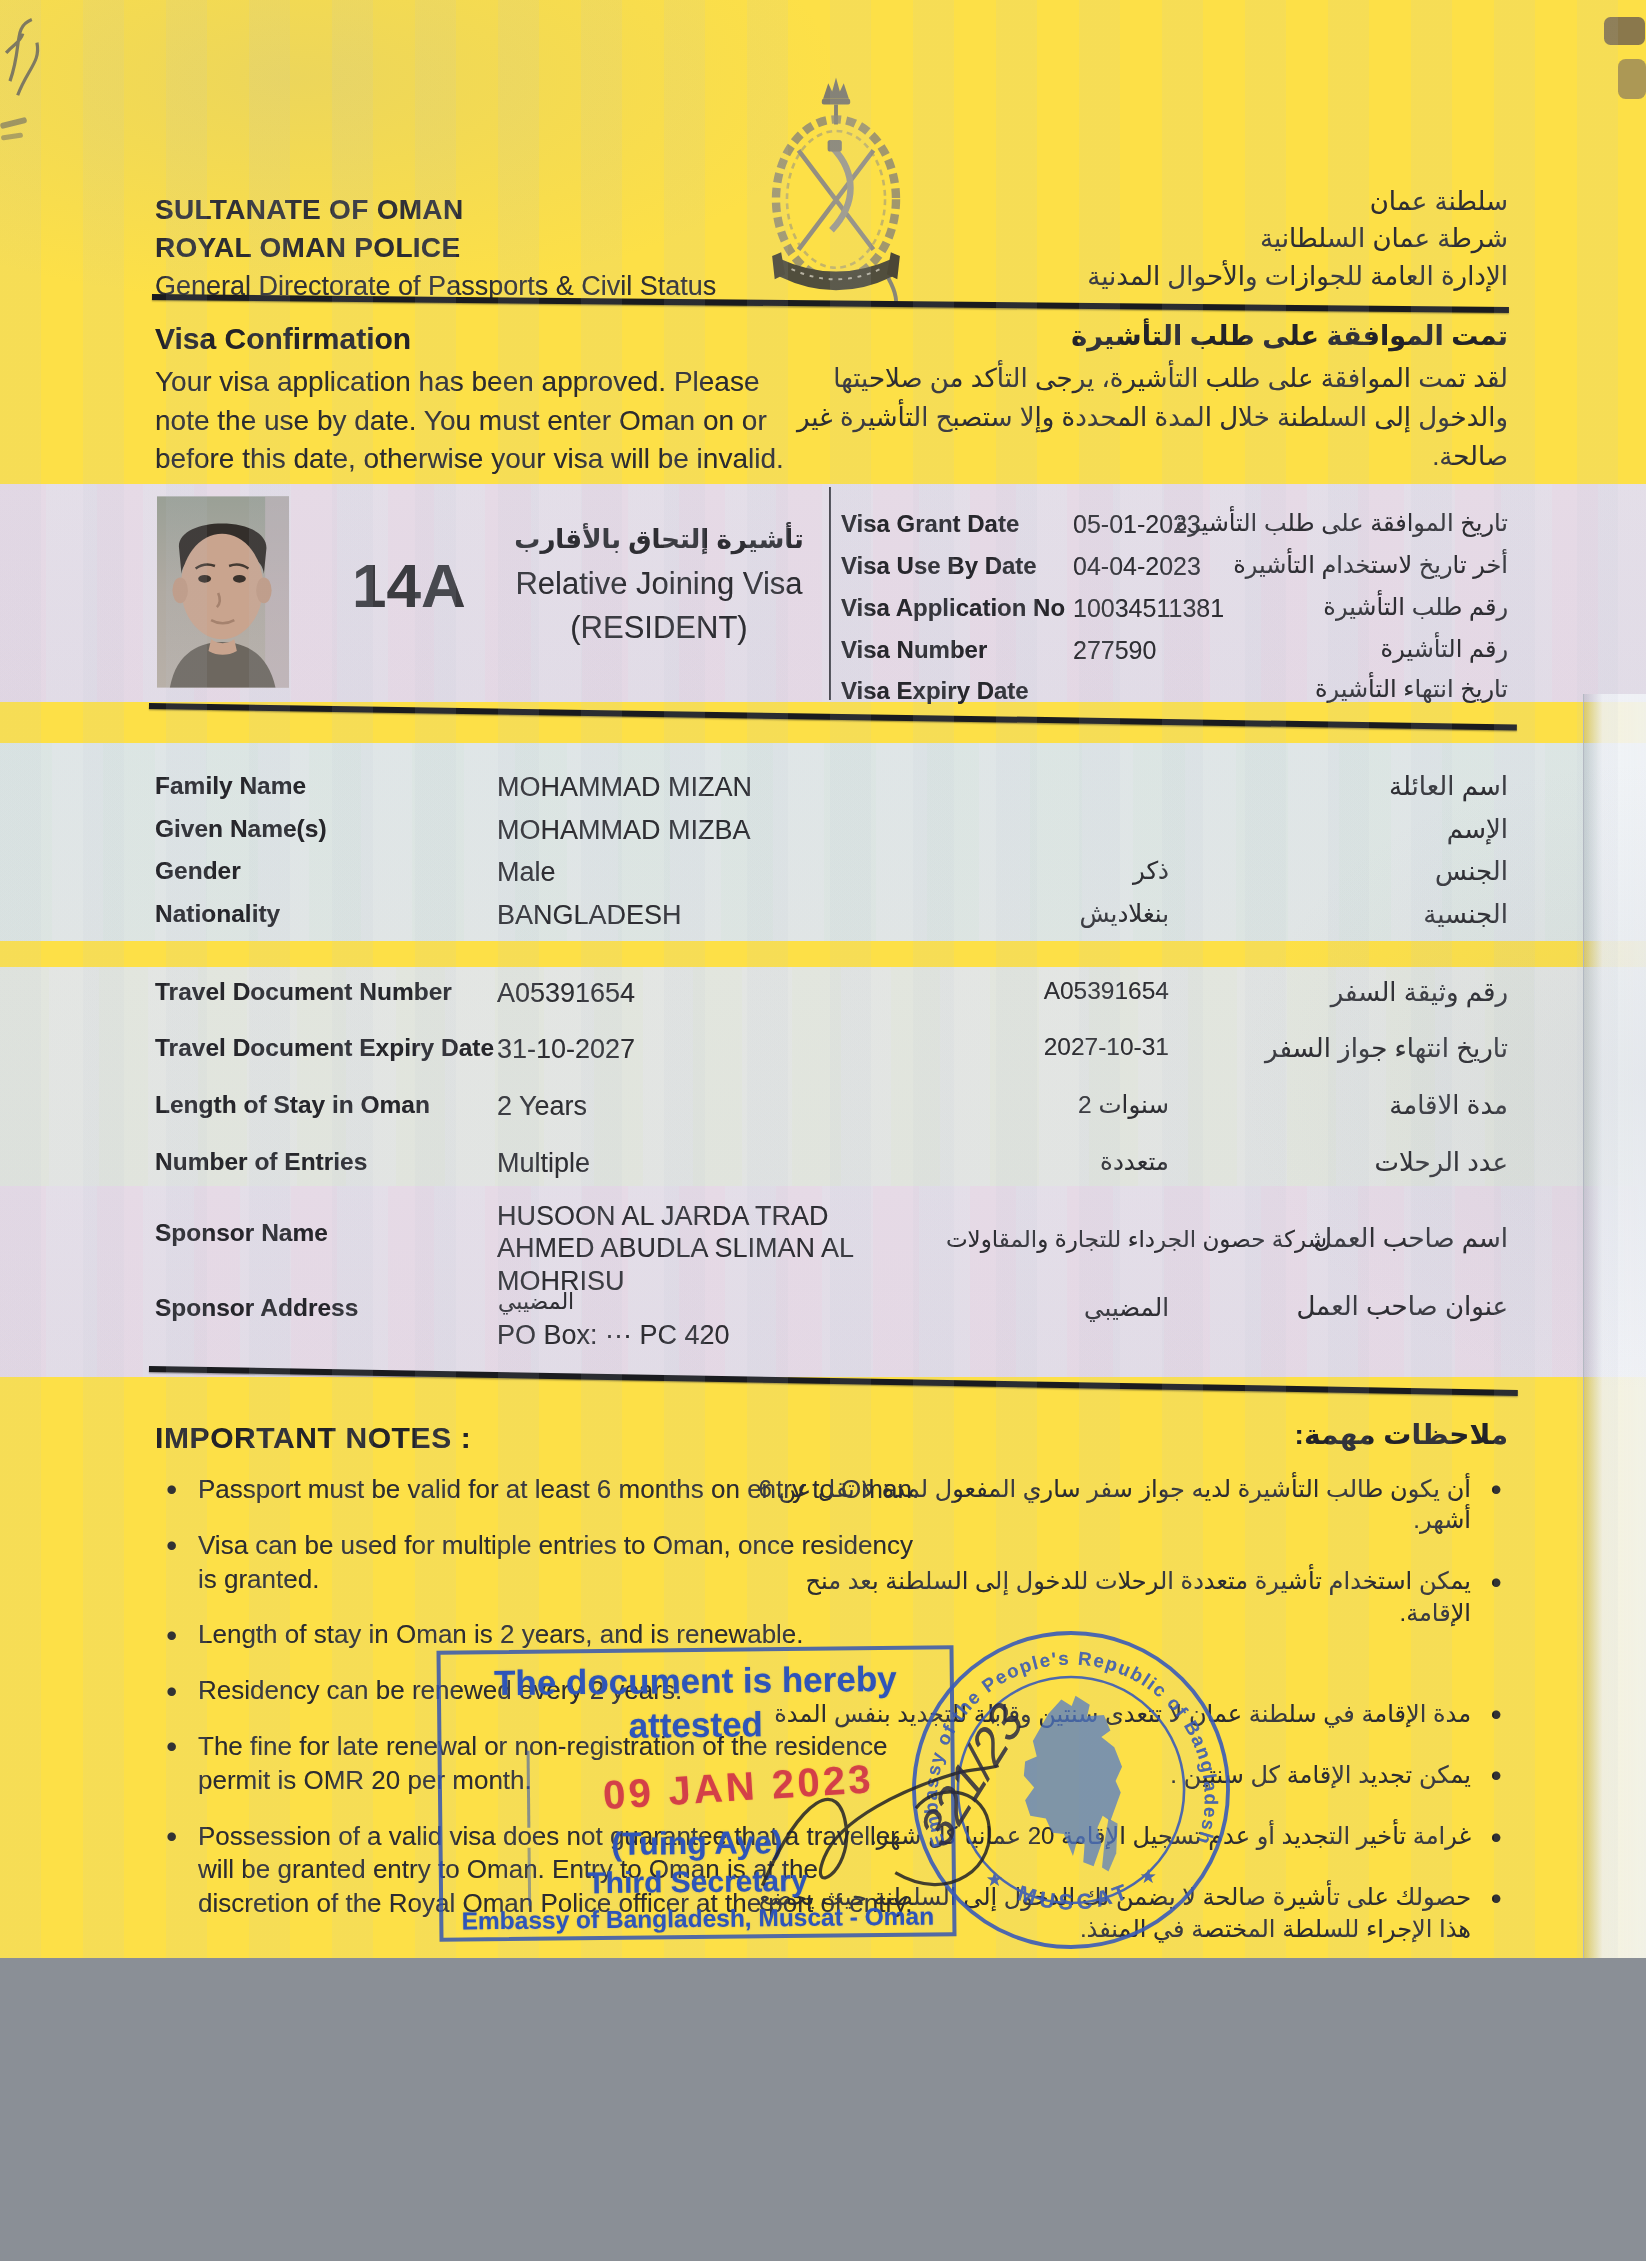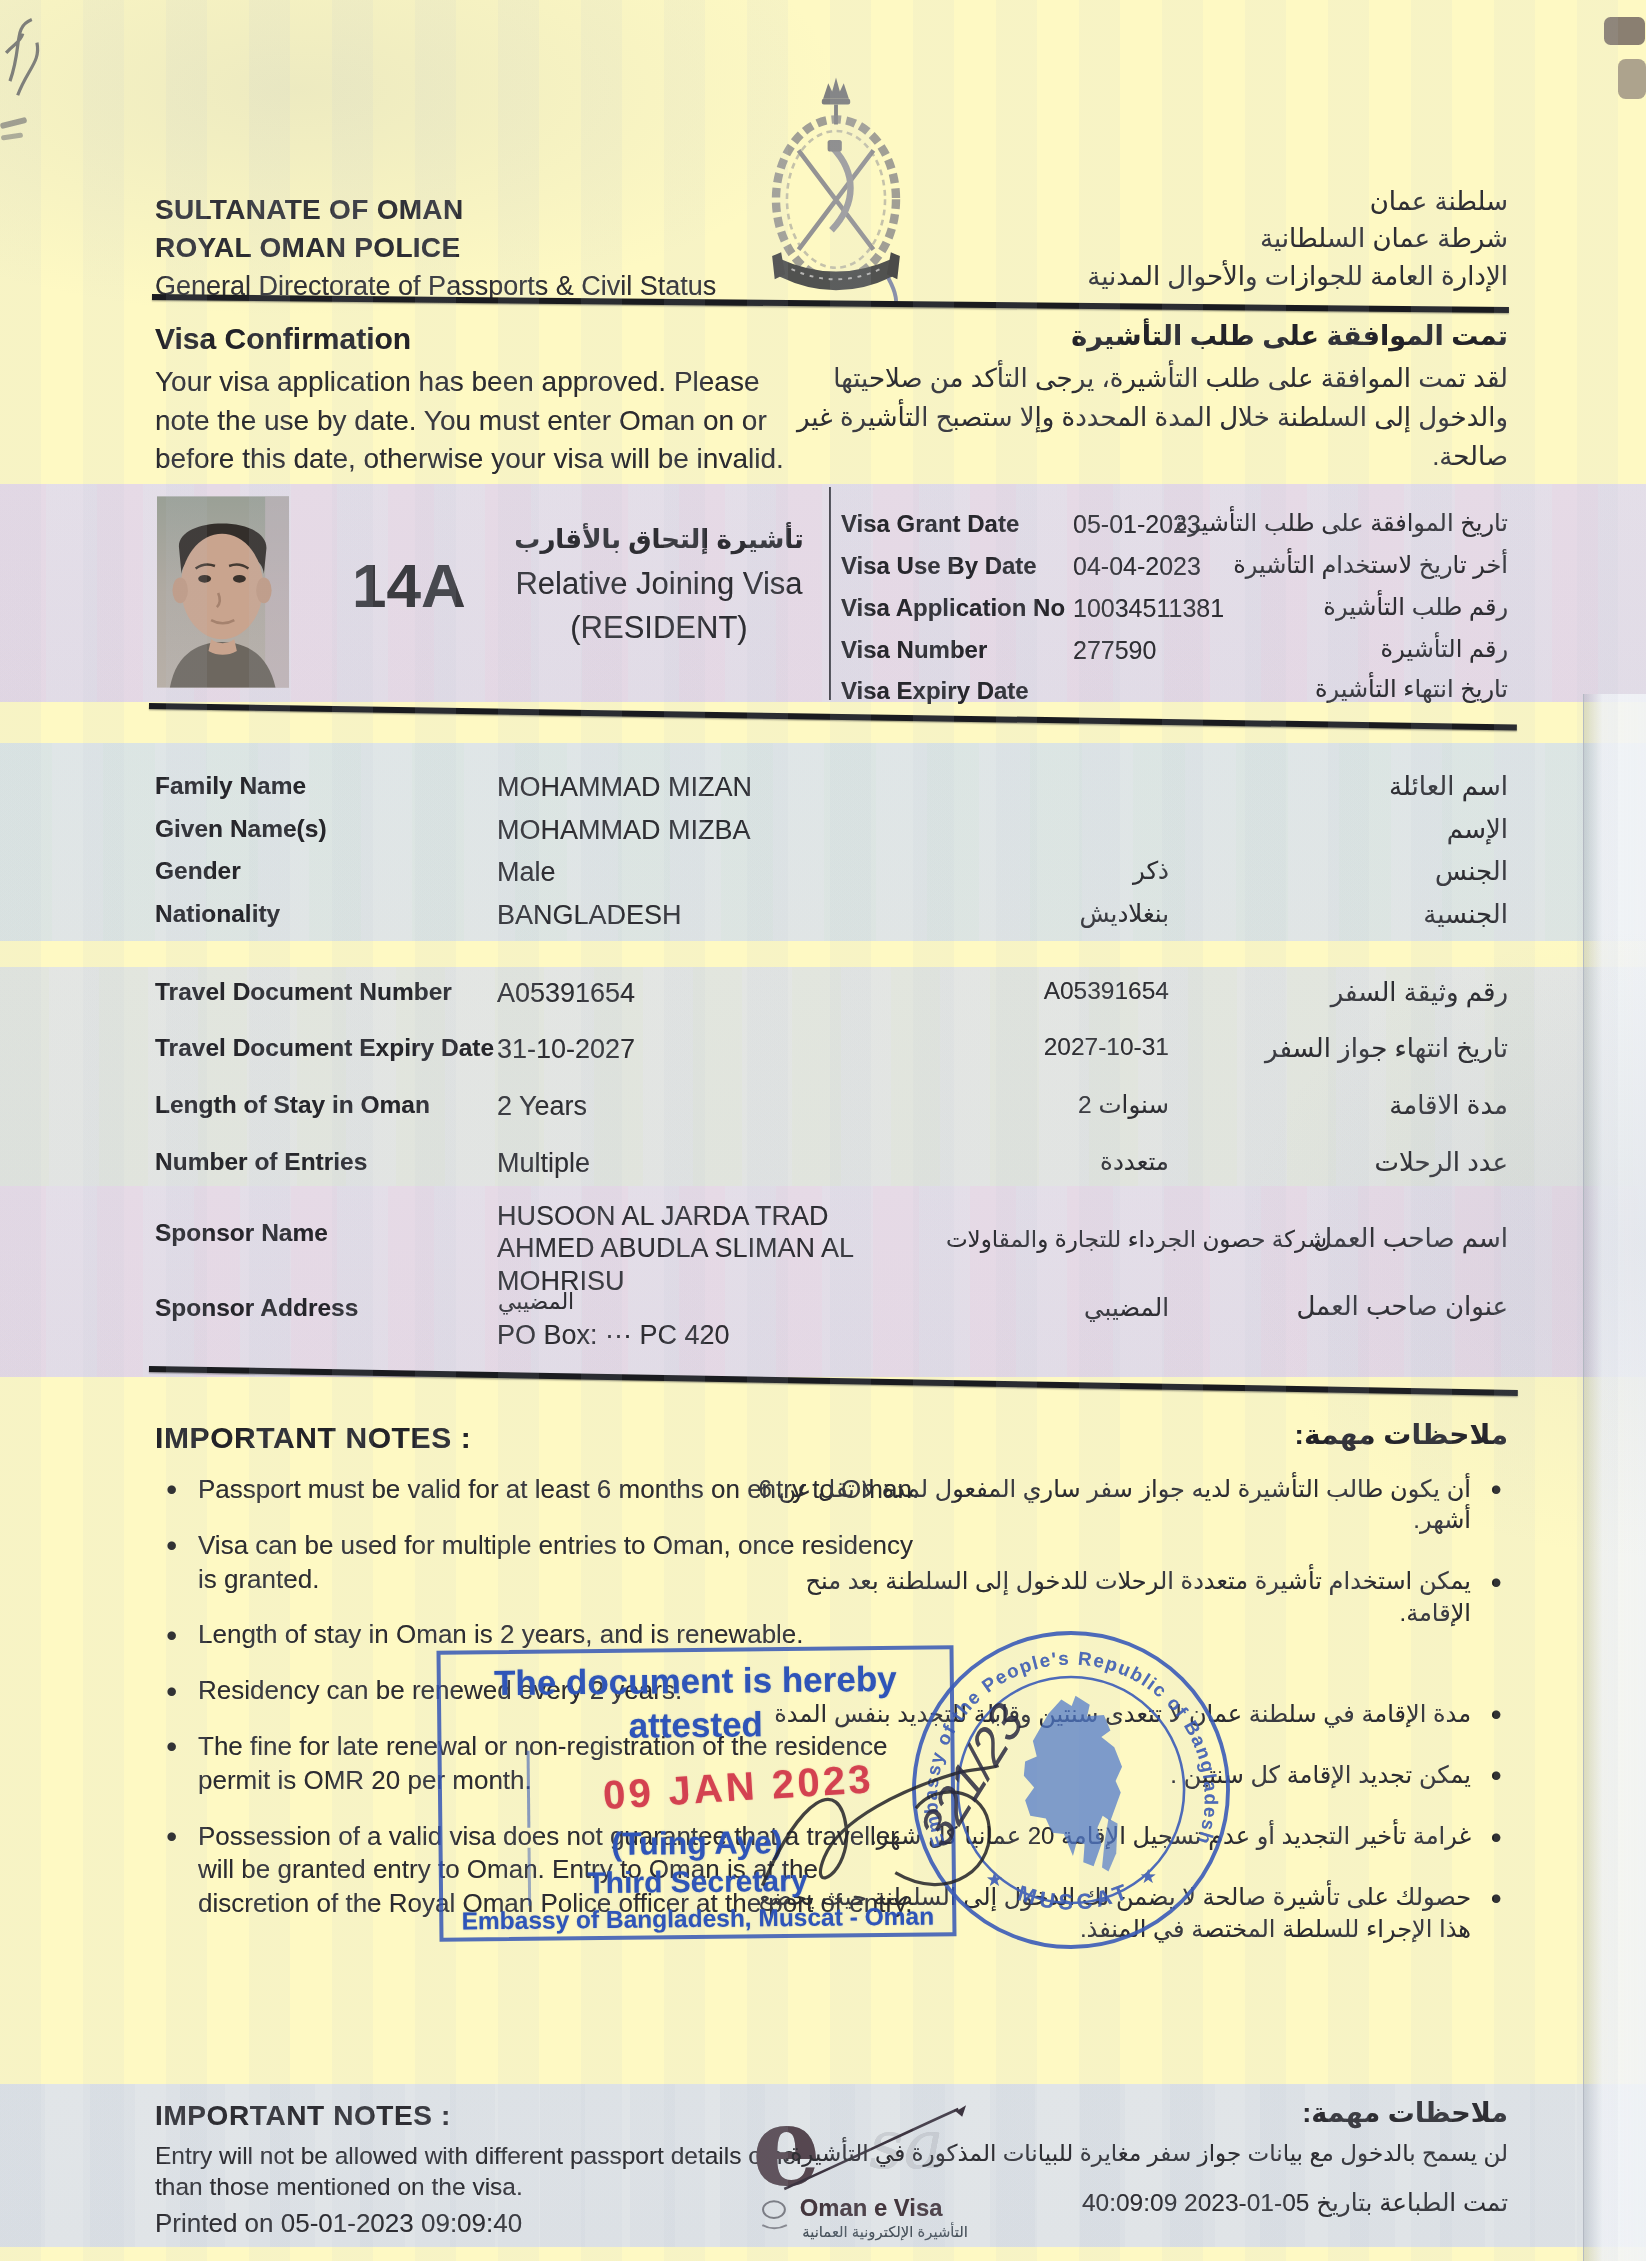"The document is hereby" .page { background: #fef9c3 -> #fde047; height: 2261px -> 1958px }
